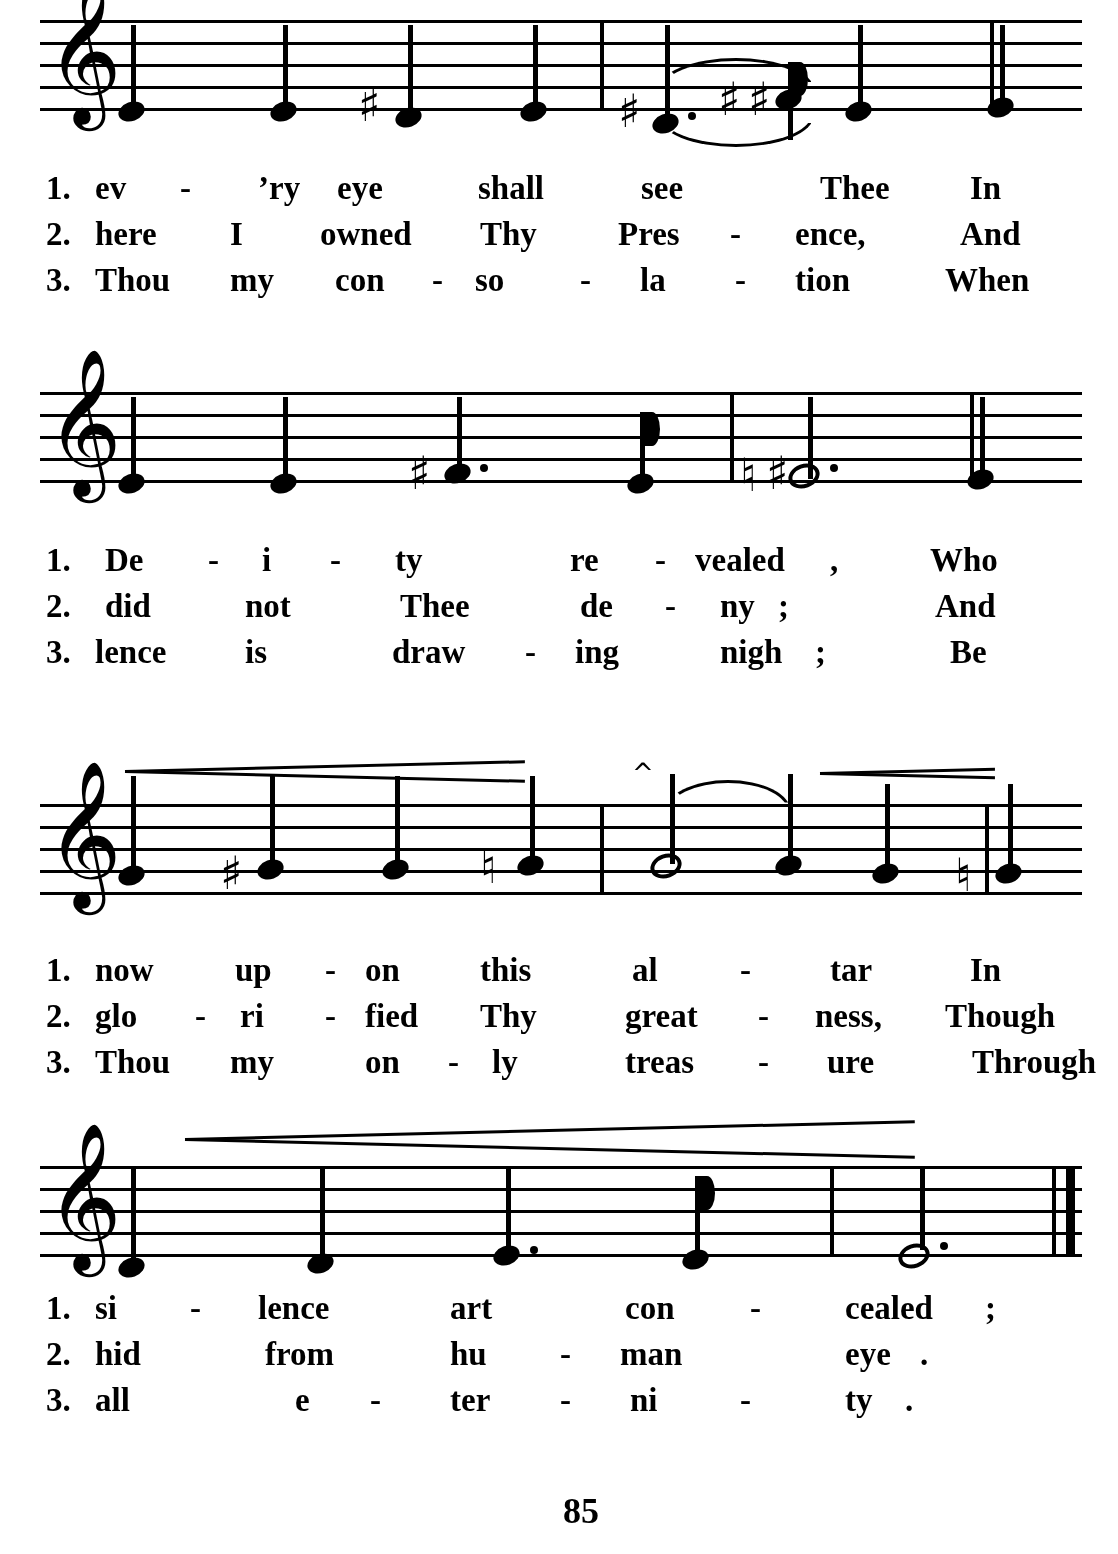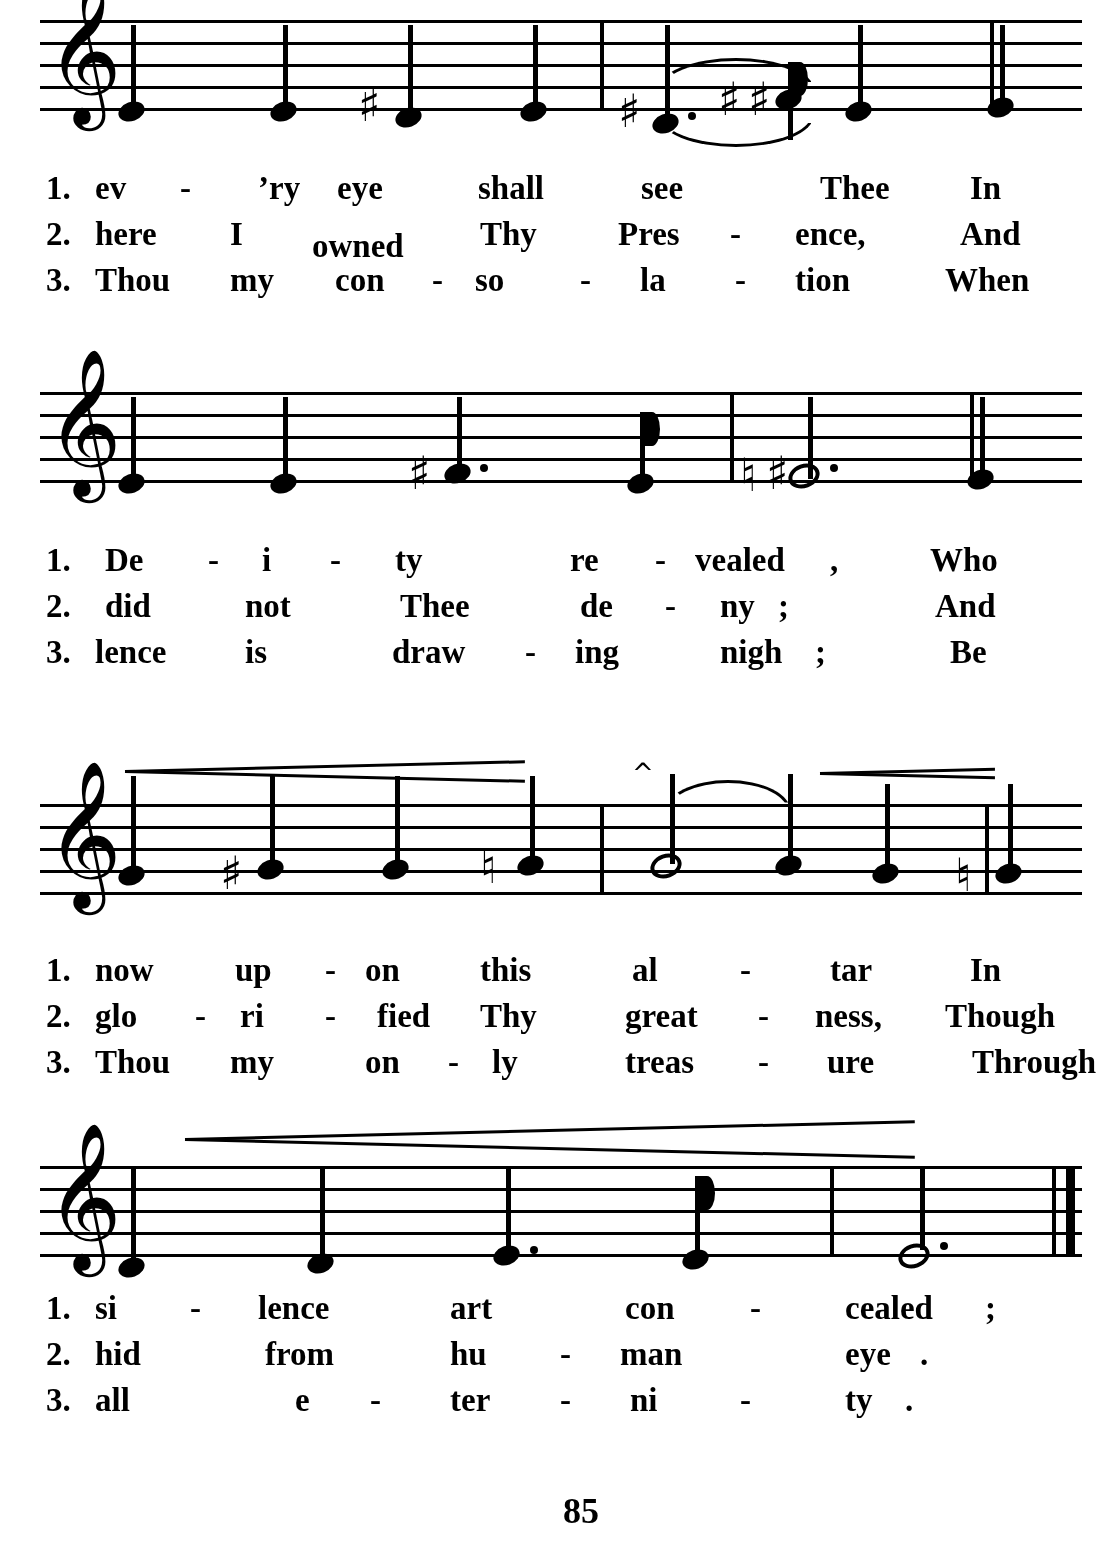"owned" span.syl { left: 272px -> 280px; margin-top: 12px -> none }
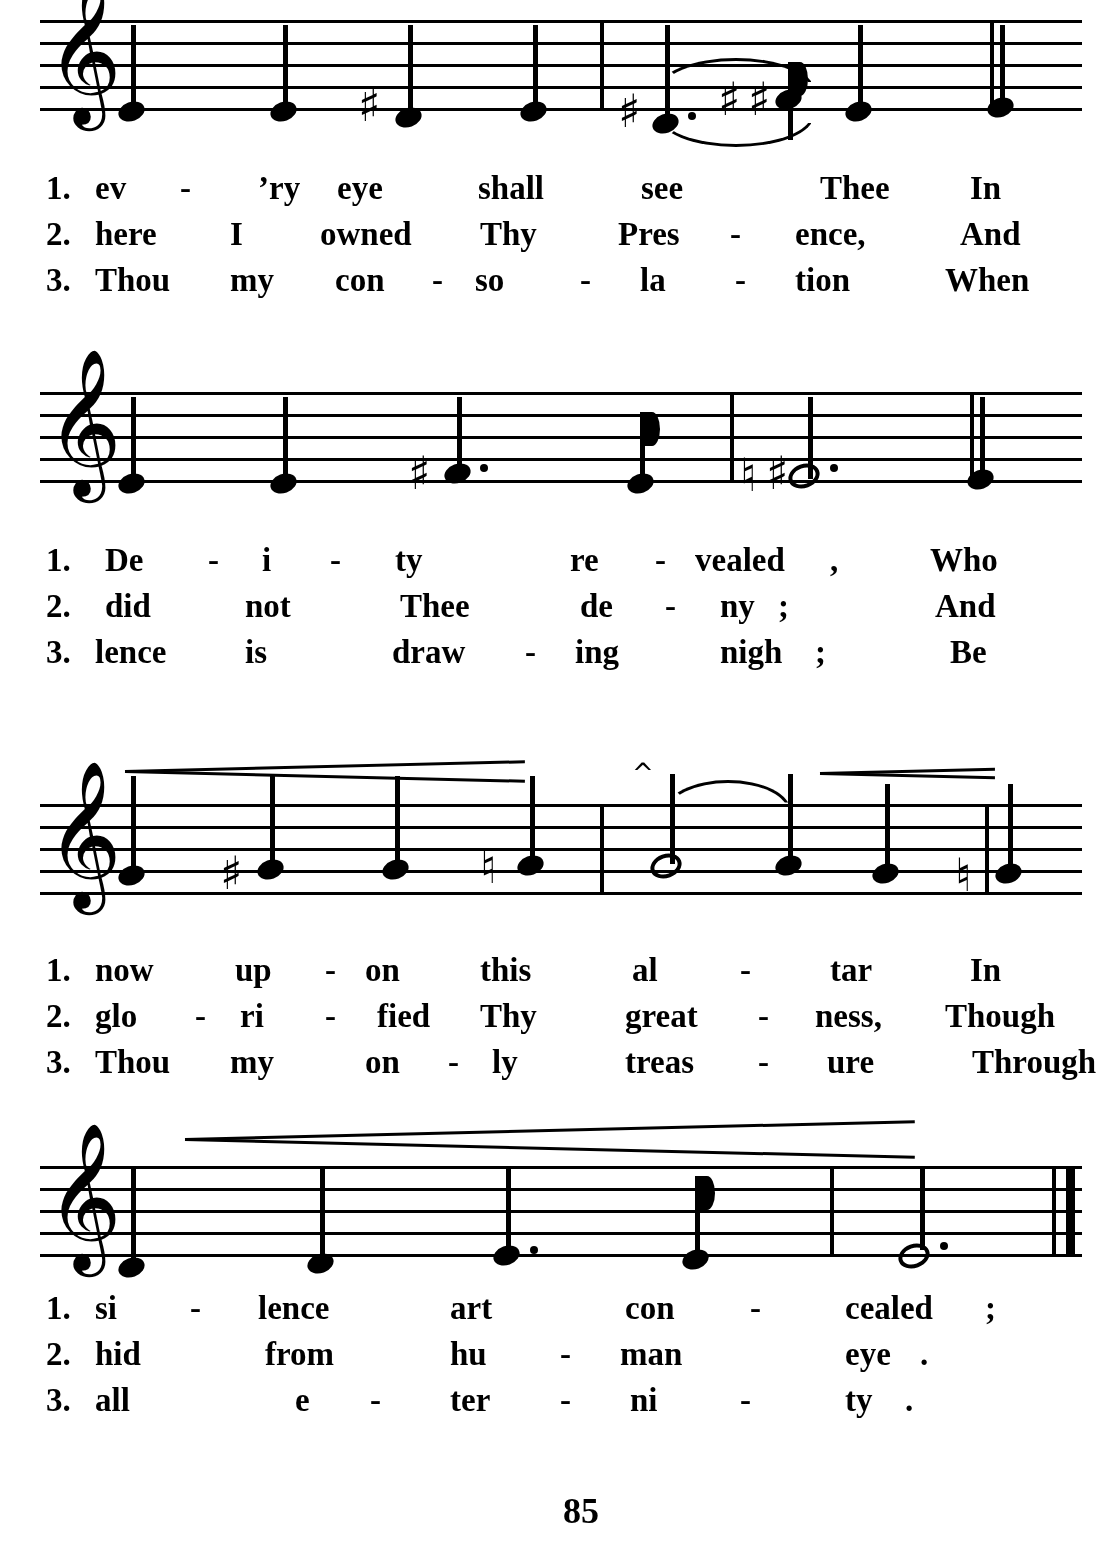"fied" span.syl { margin-left: 12px -> none }
